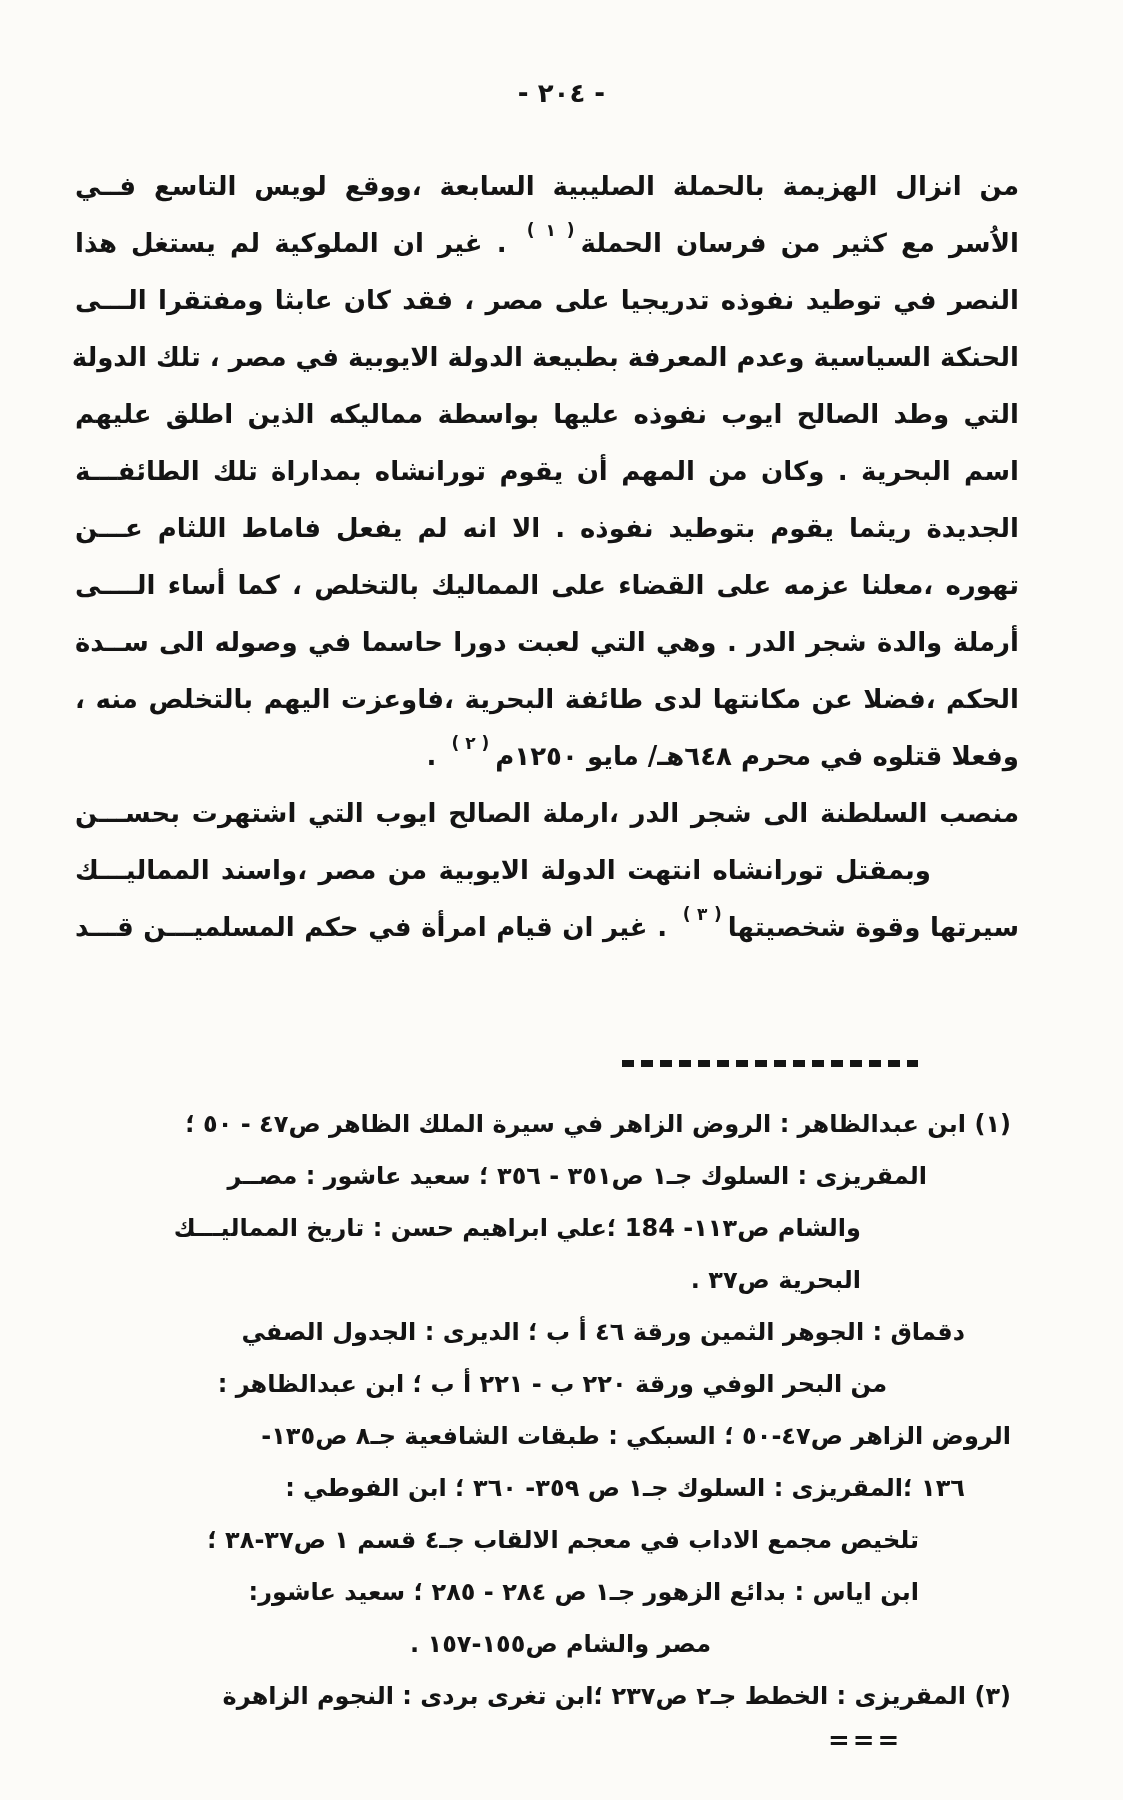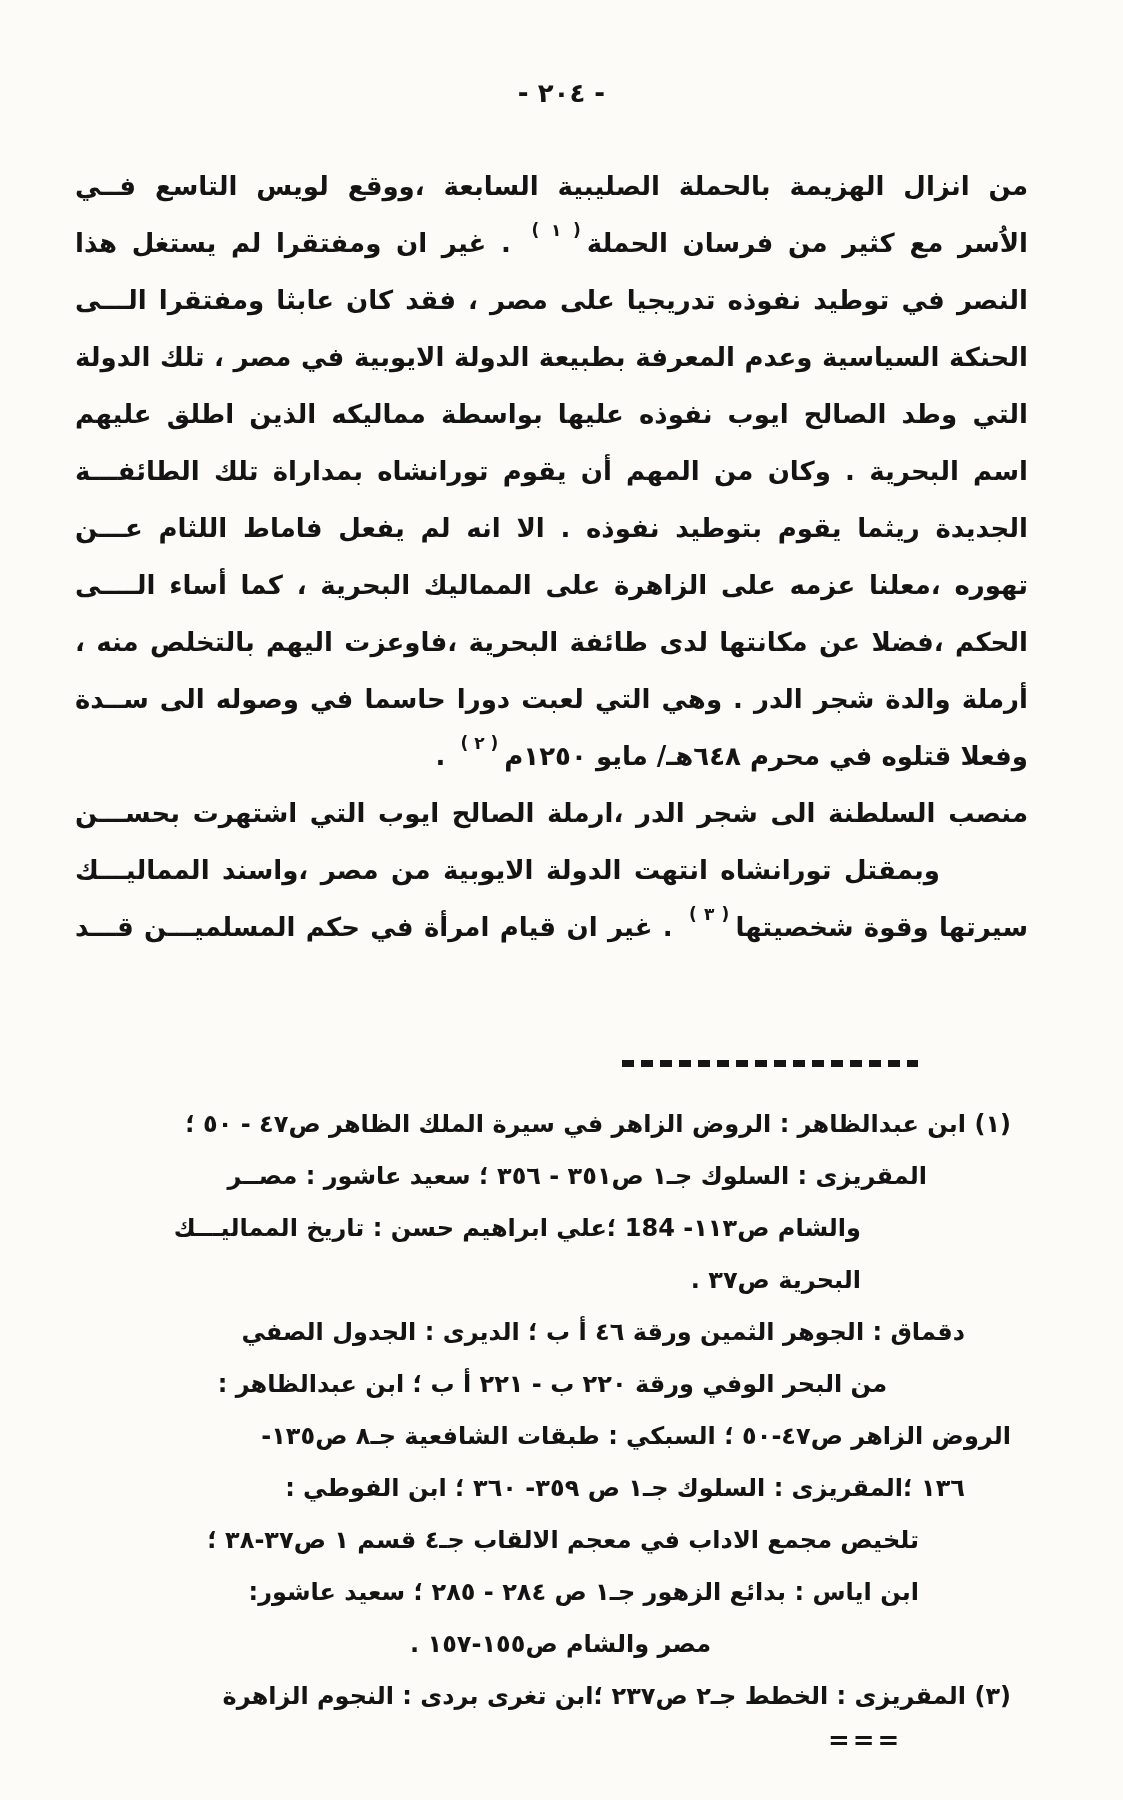"من انزال الهزيمة بالحملة الصليبية" .main { right: 95px -> 104px }
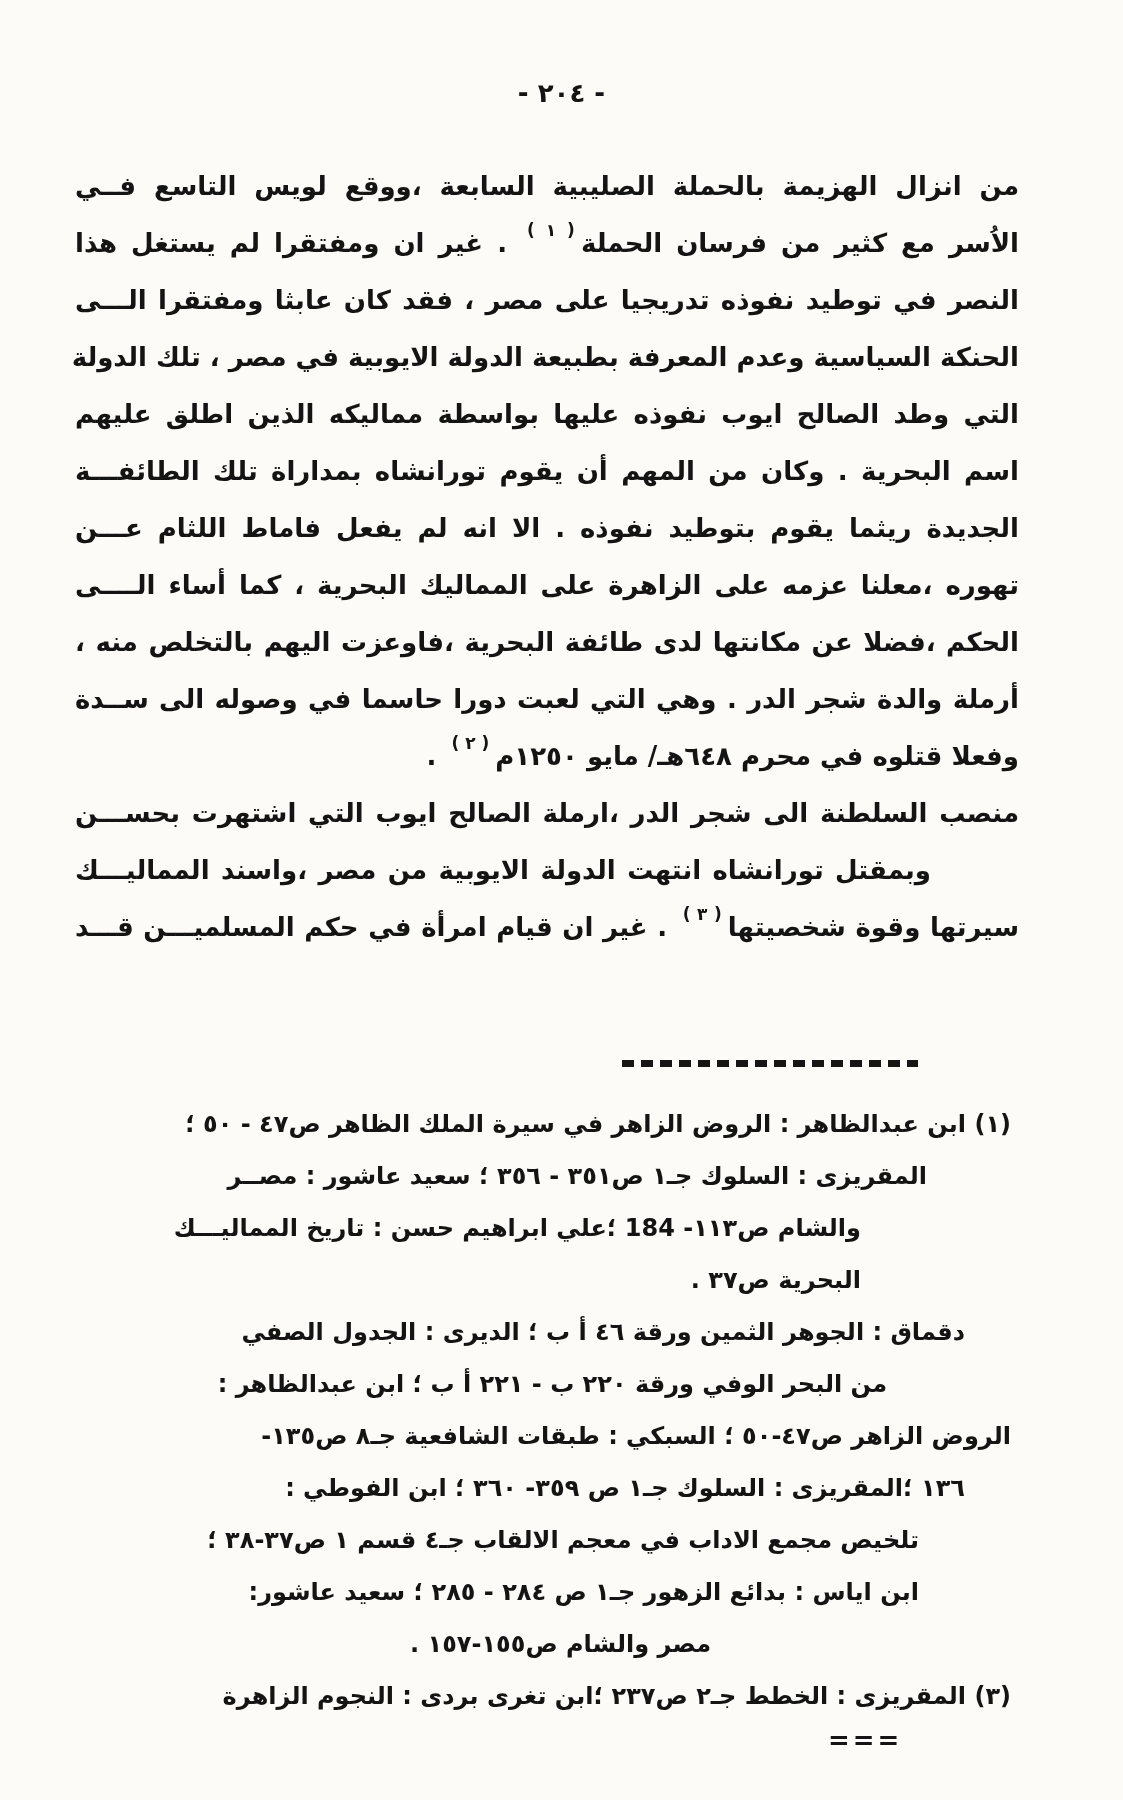". غير ان ومفتقرا لم" span { text: ومفتقرا -> الملوكية }
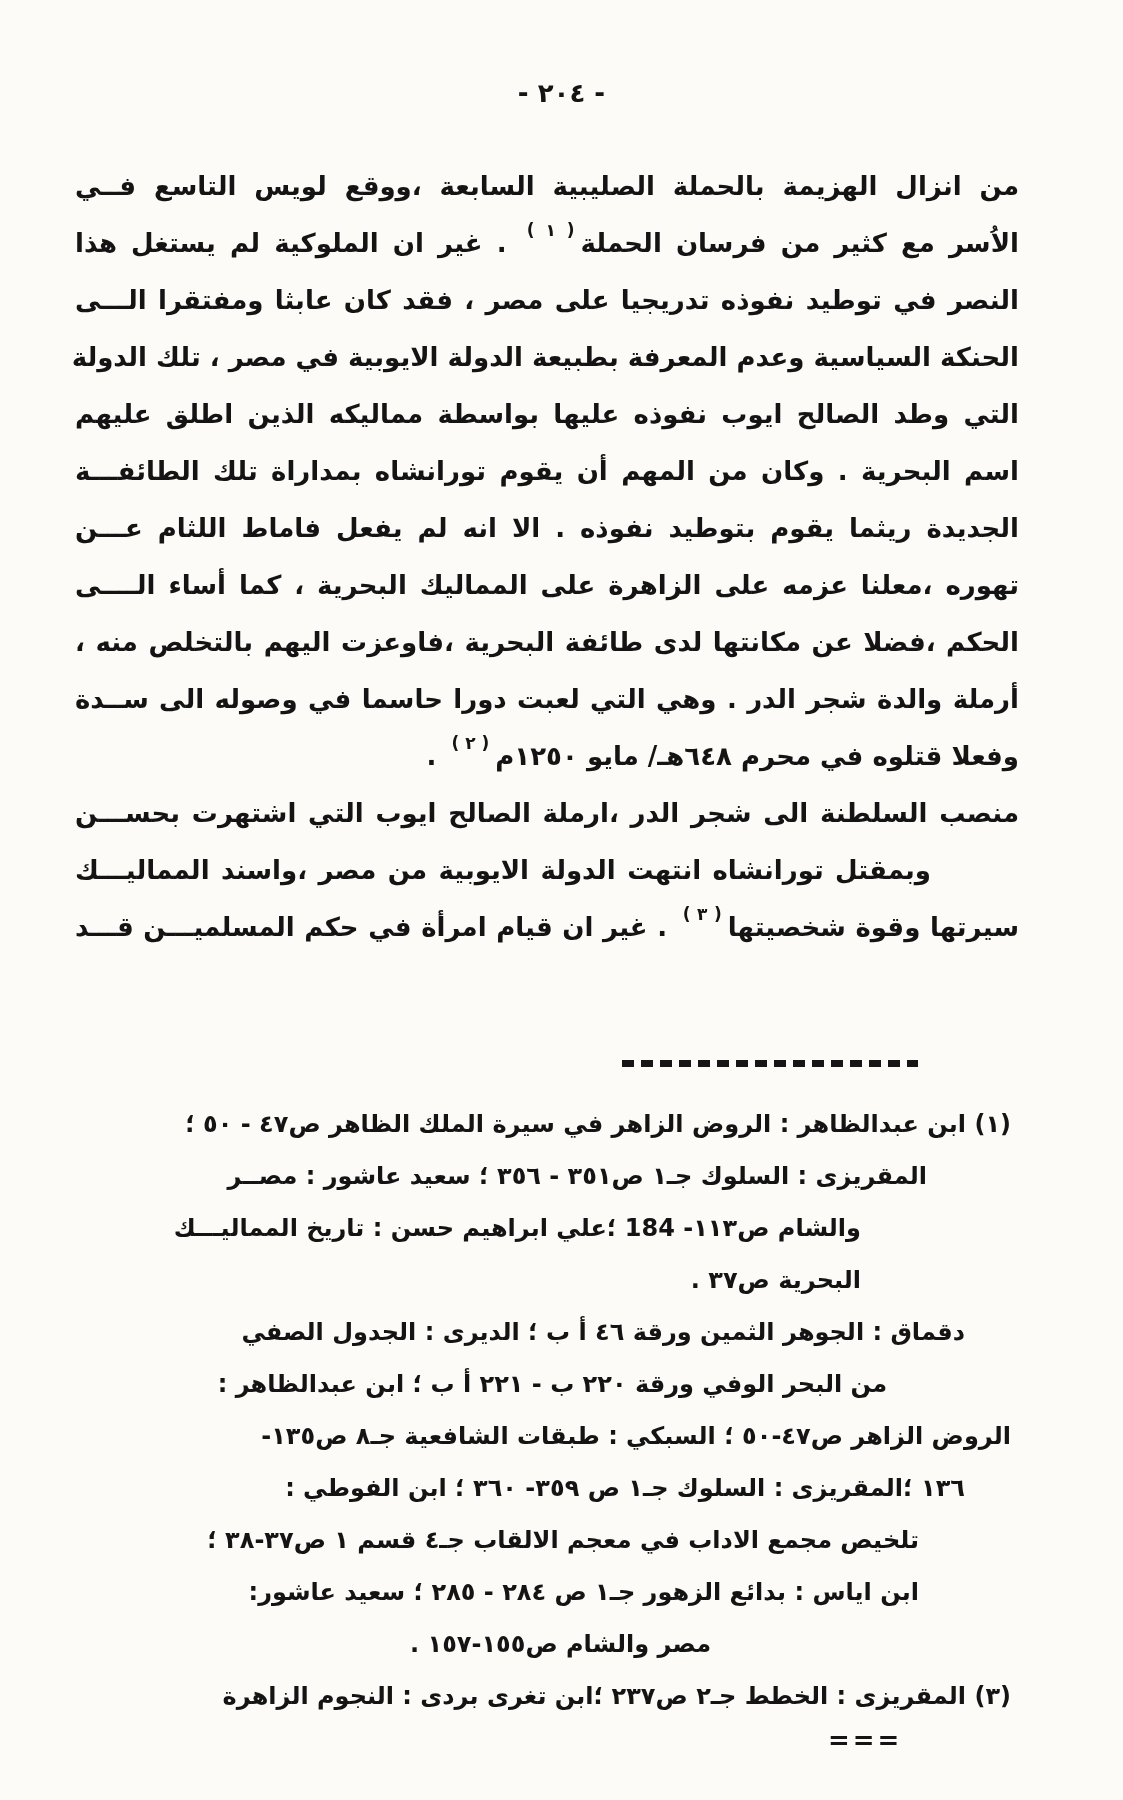"تهوره ،معلنا عزمه على الزاهرة" div.line { text: الزاهرة على المماليك البحرية -> القضاء على المماليك بالتخلص }
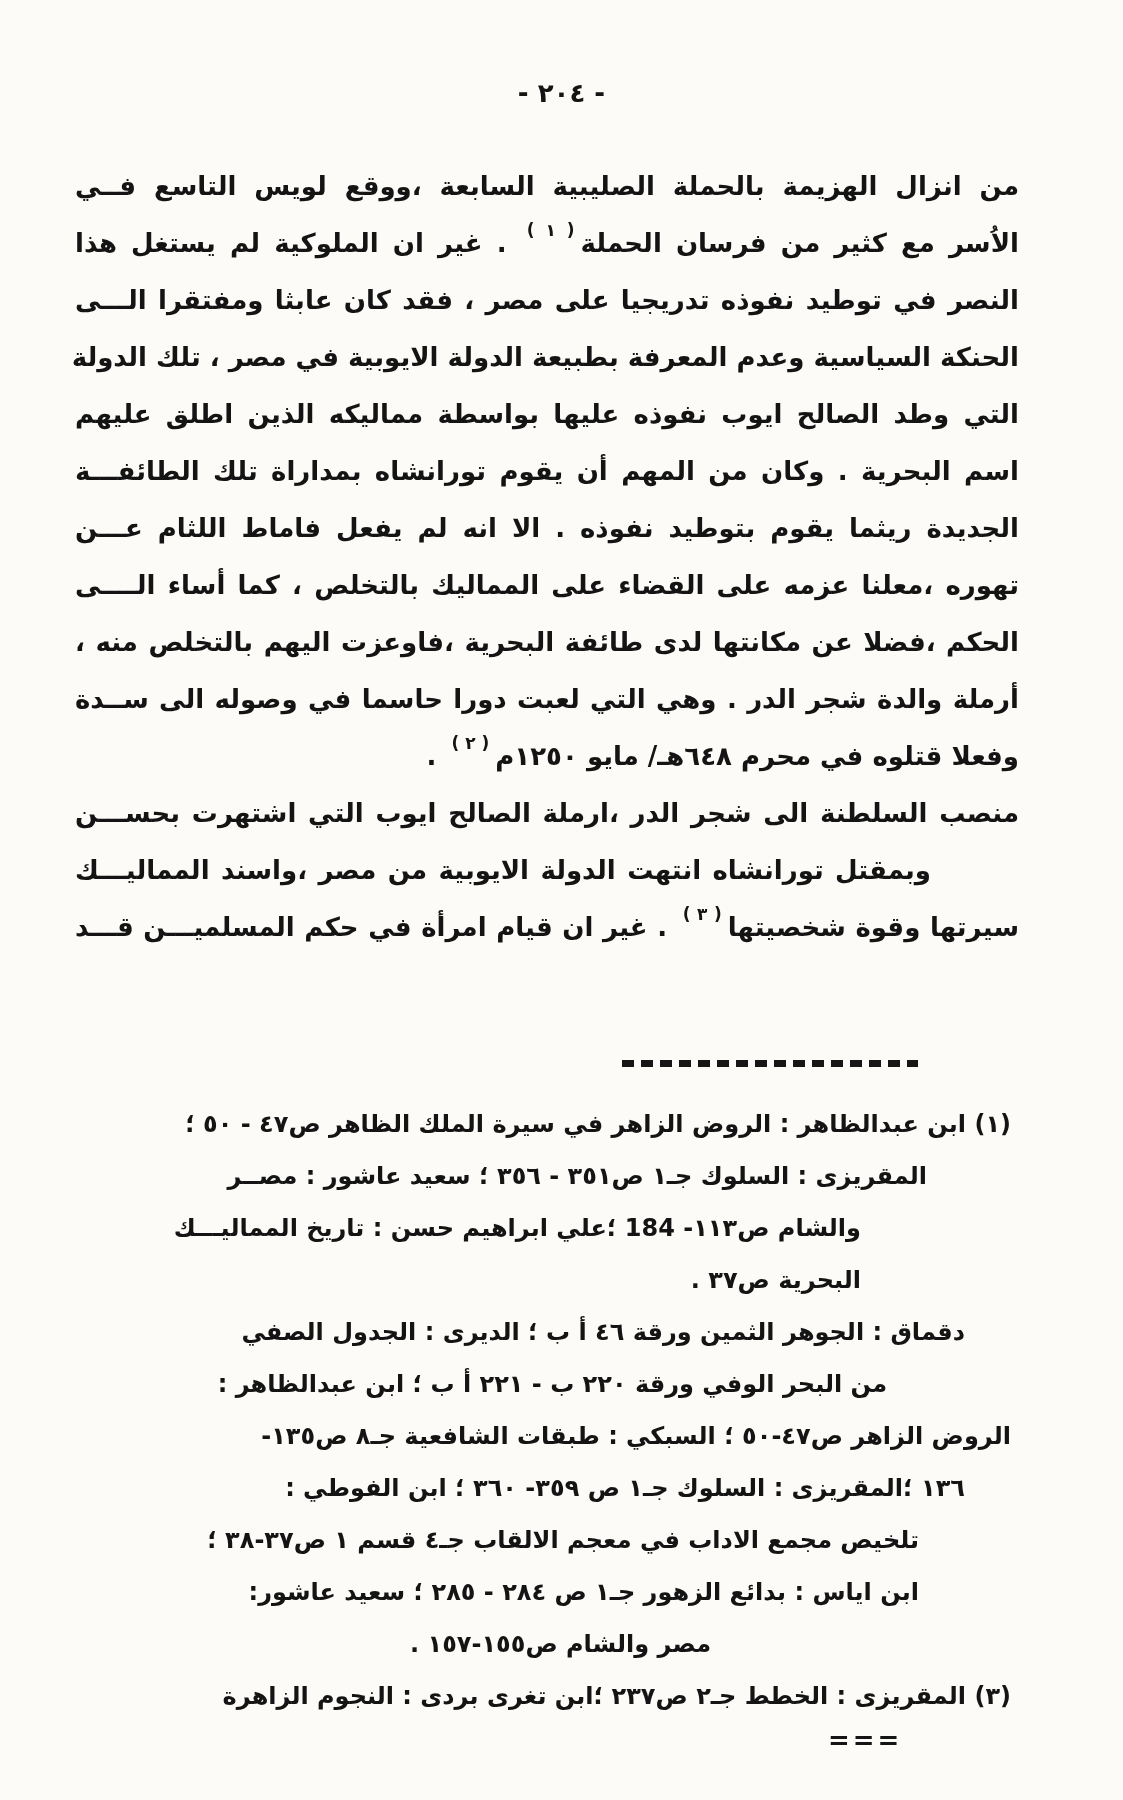"الحكم ،فضلا عن مكانتها لدى" div.line { order: before "أرملة والدة شجر الدر ." -> after "أرملة والدة شجر الدر ." }
